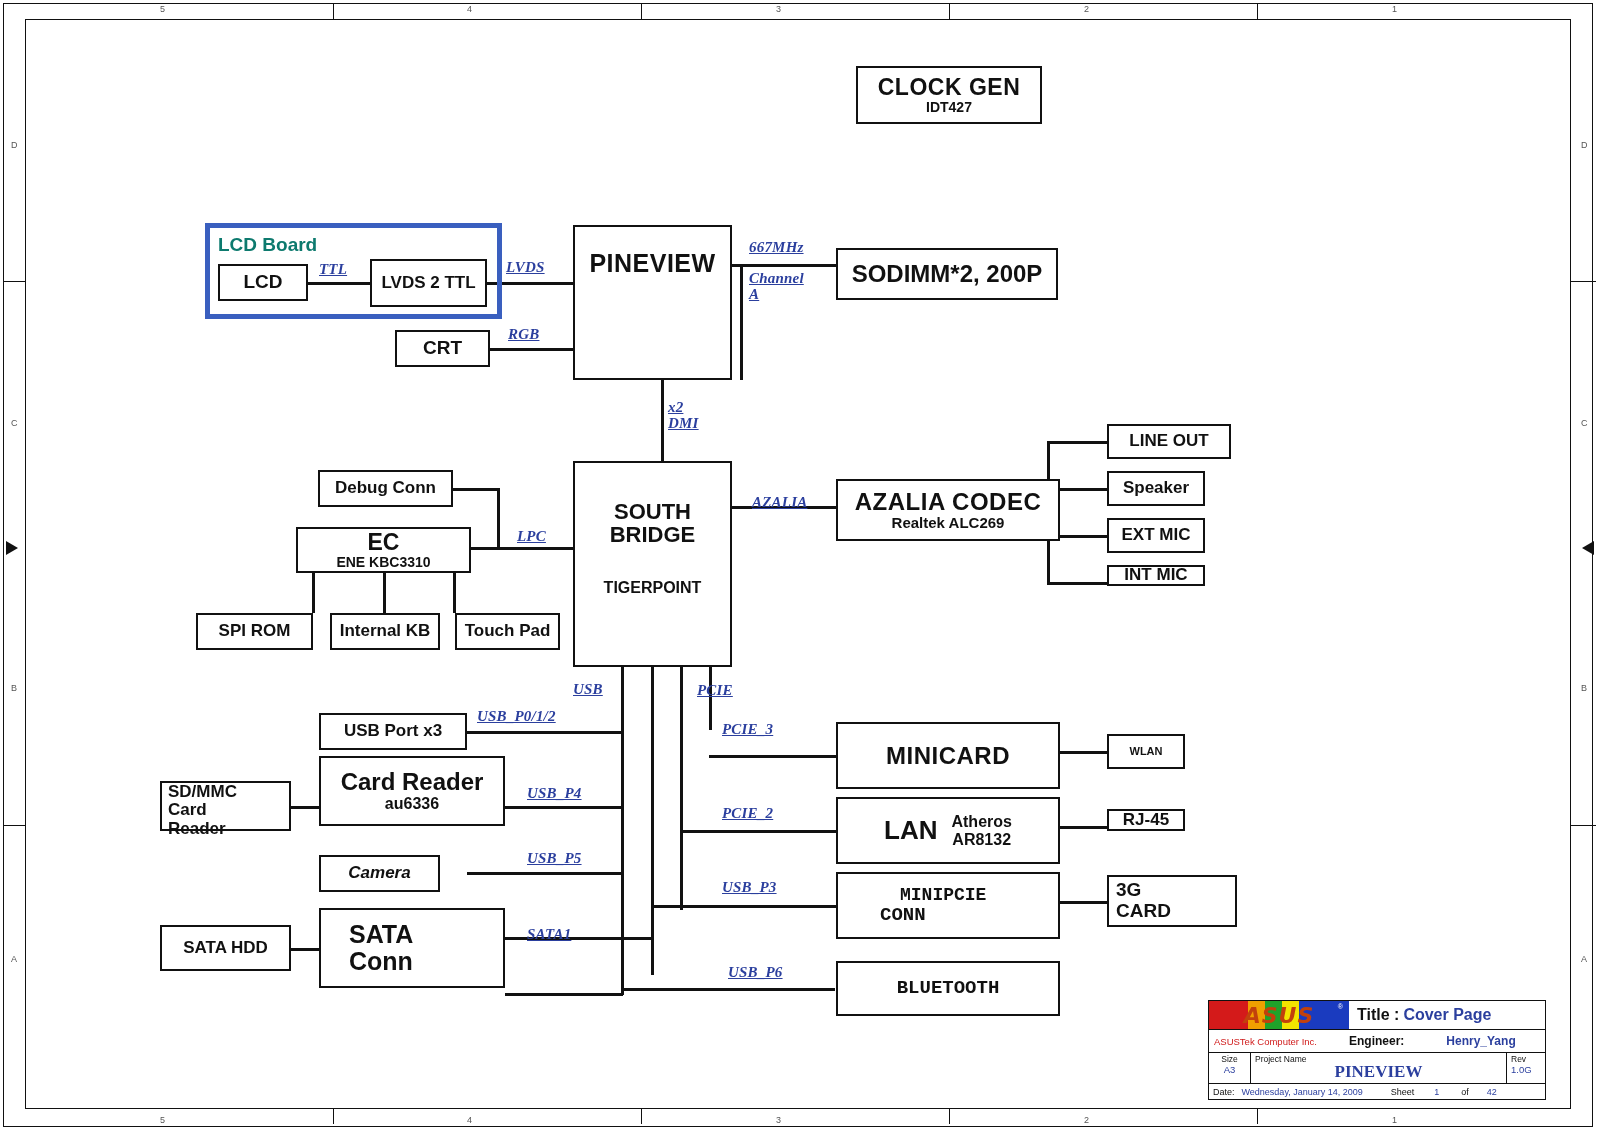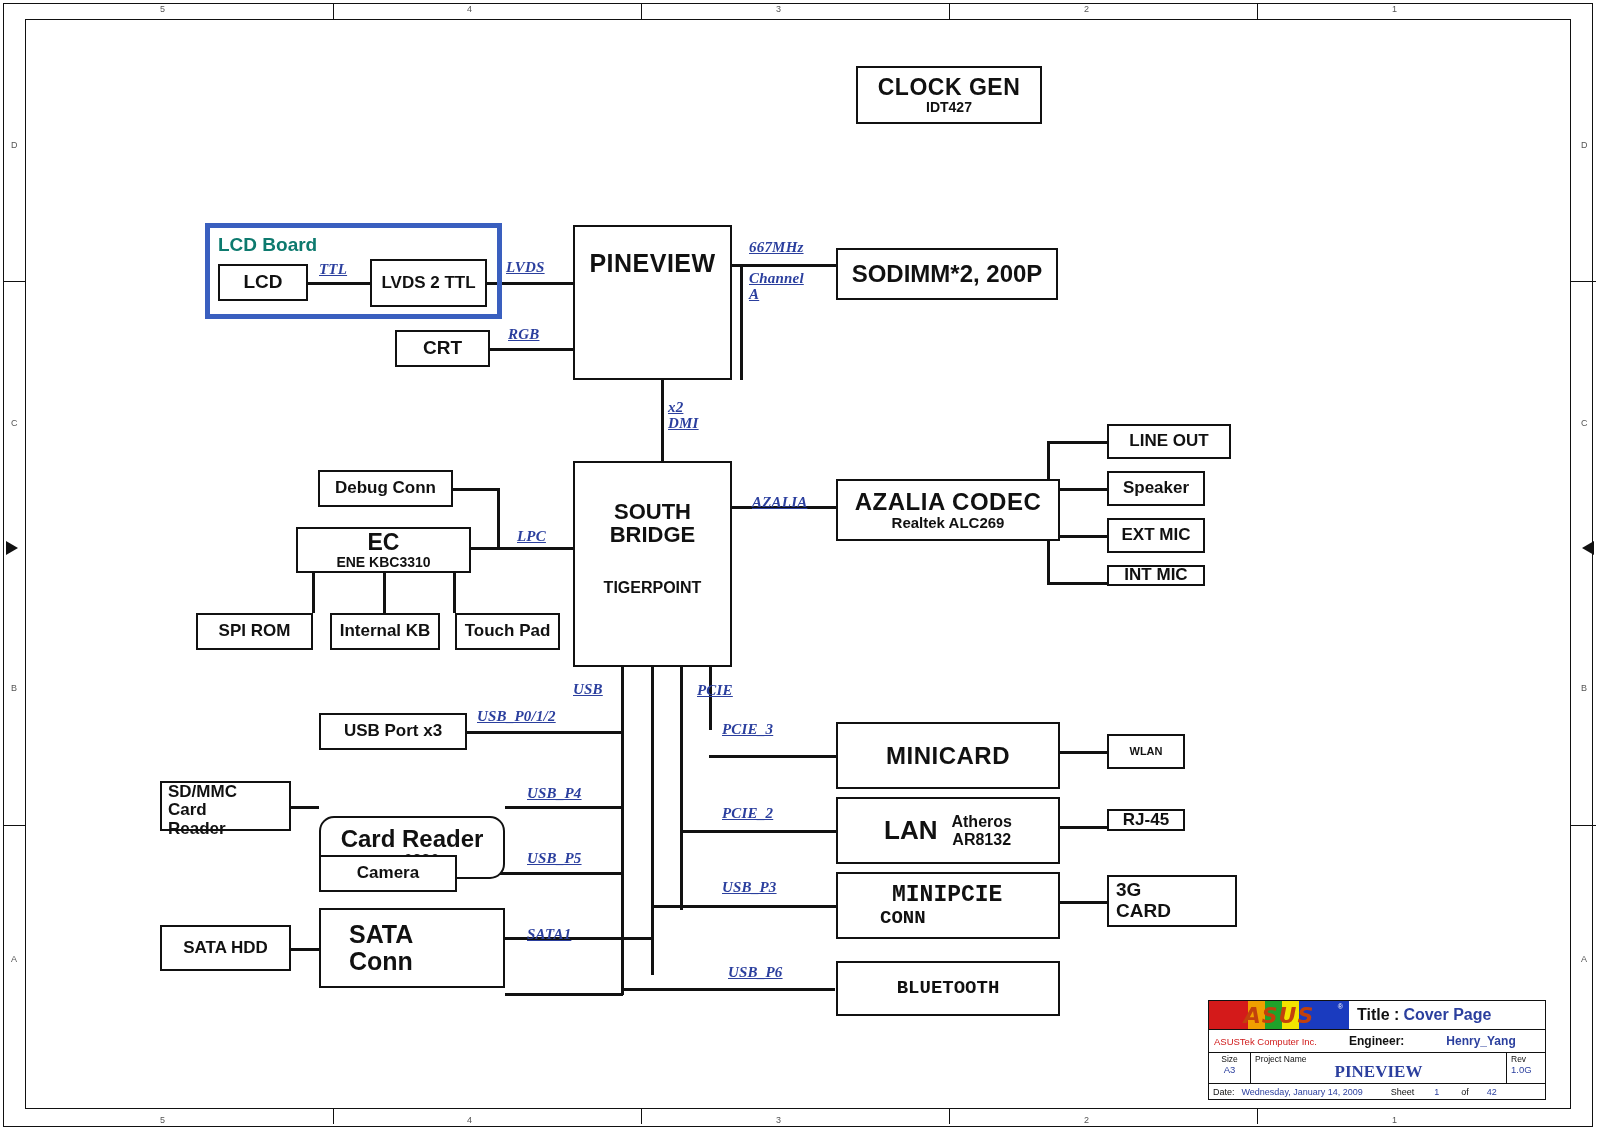"Card Reader" div.blk { border-radius: 15px -> none; height: 63px -> 70px; top: 816px -> 756px }
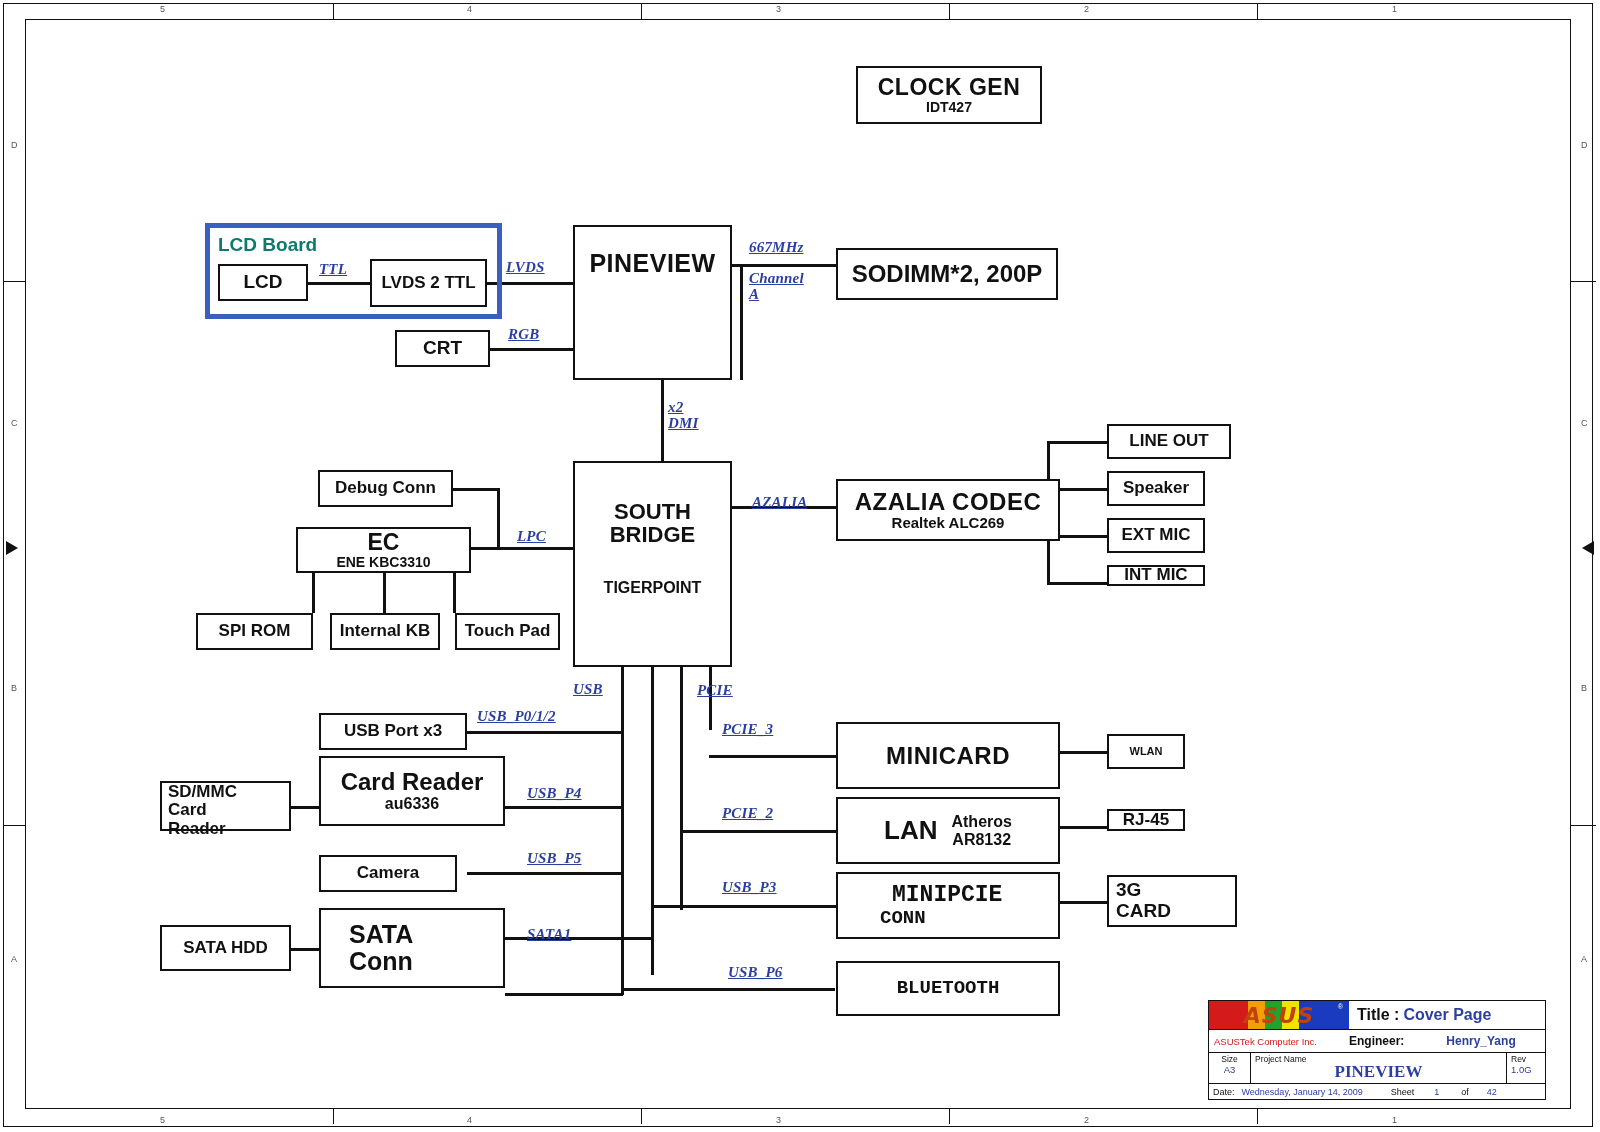"Camera" div.blk { font-style: none -> italic; width: 138px -> 121px }
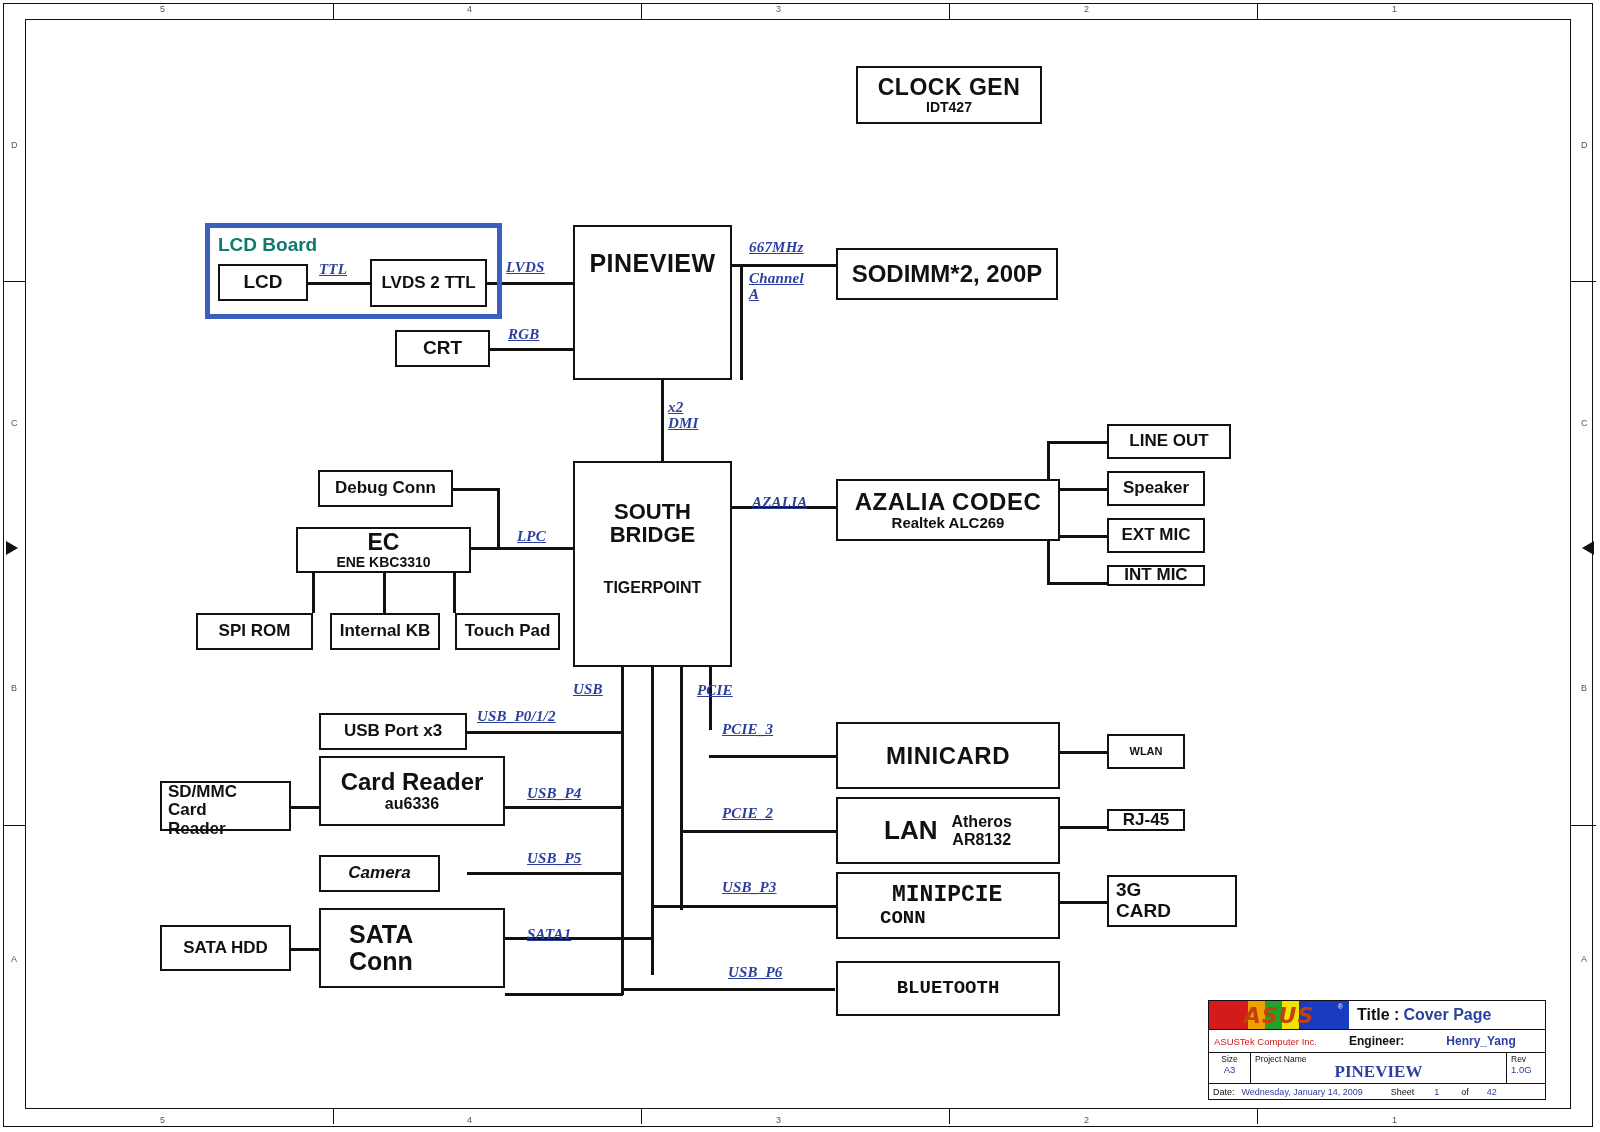"MINIPCIE" div.mono { font-size: 23px -> 18px; margin-left: none -> 8px }
